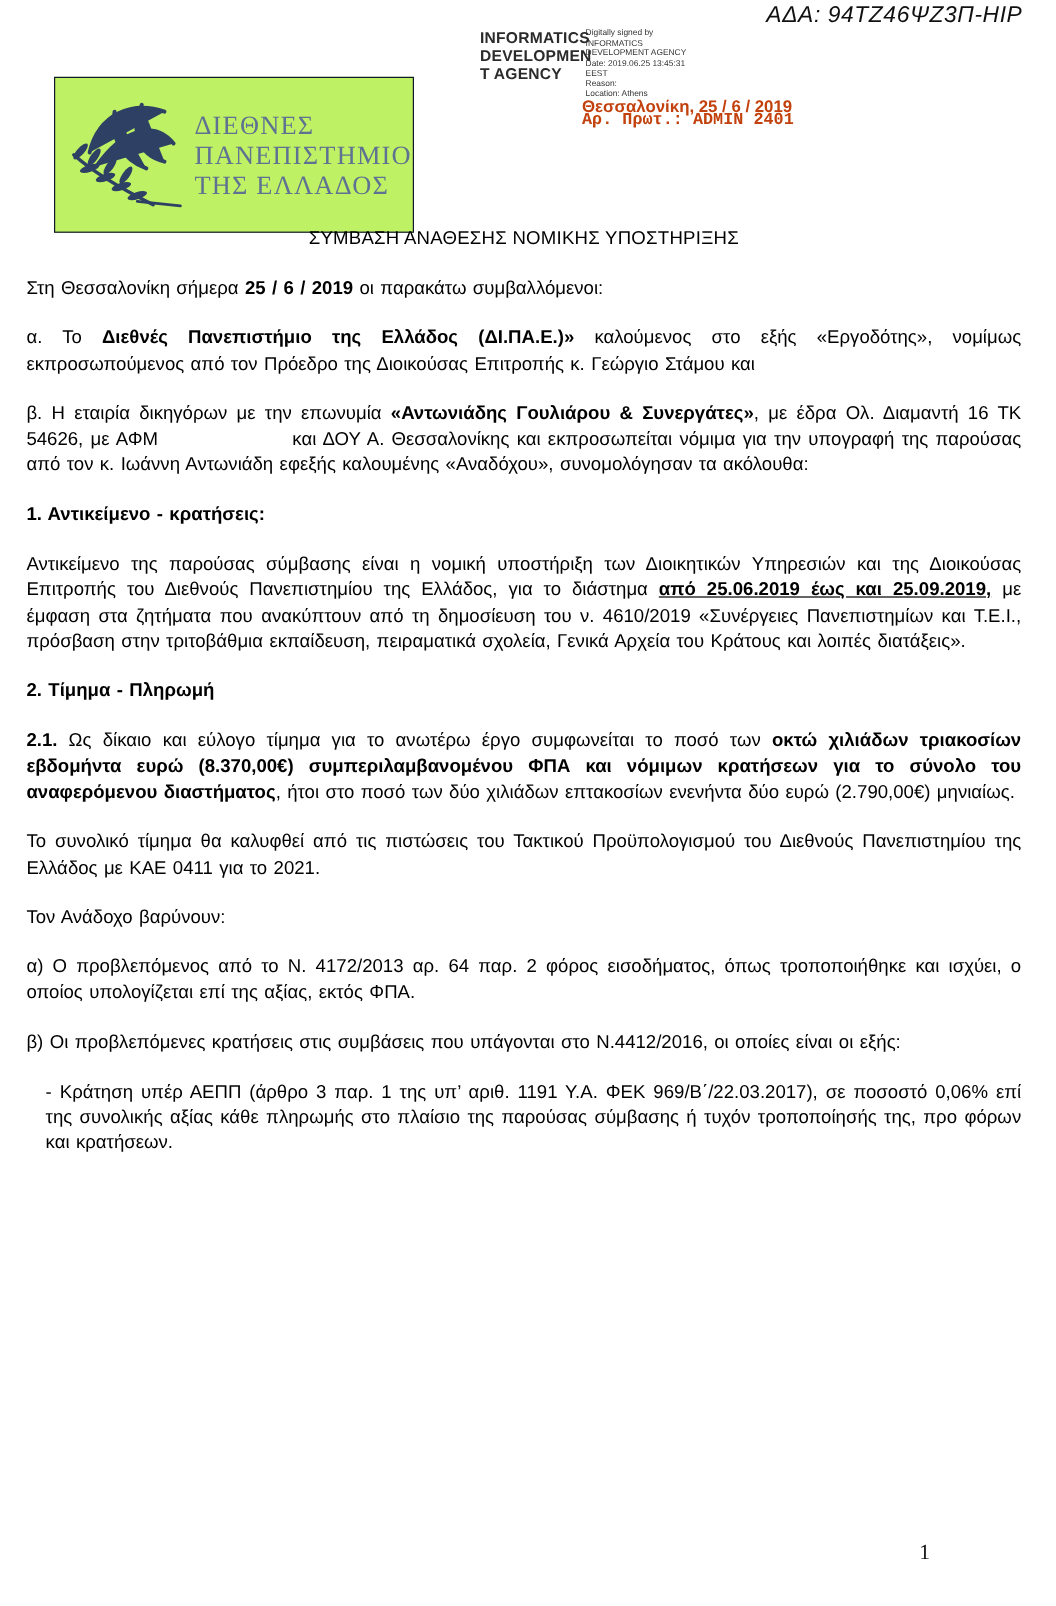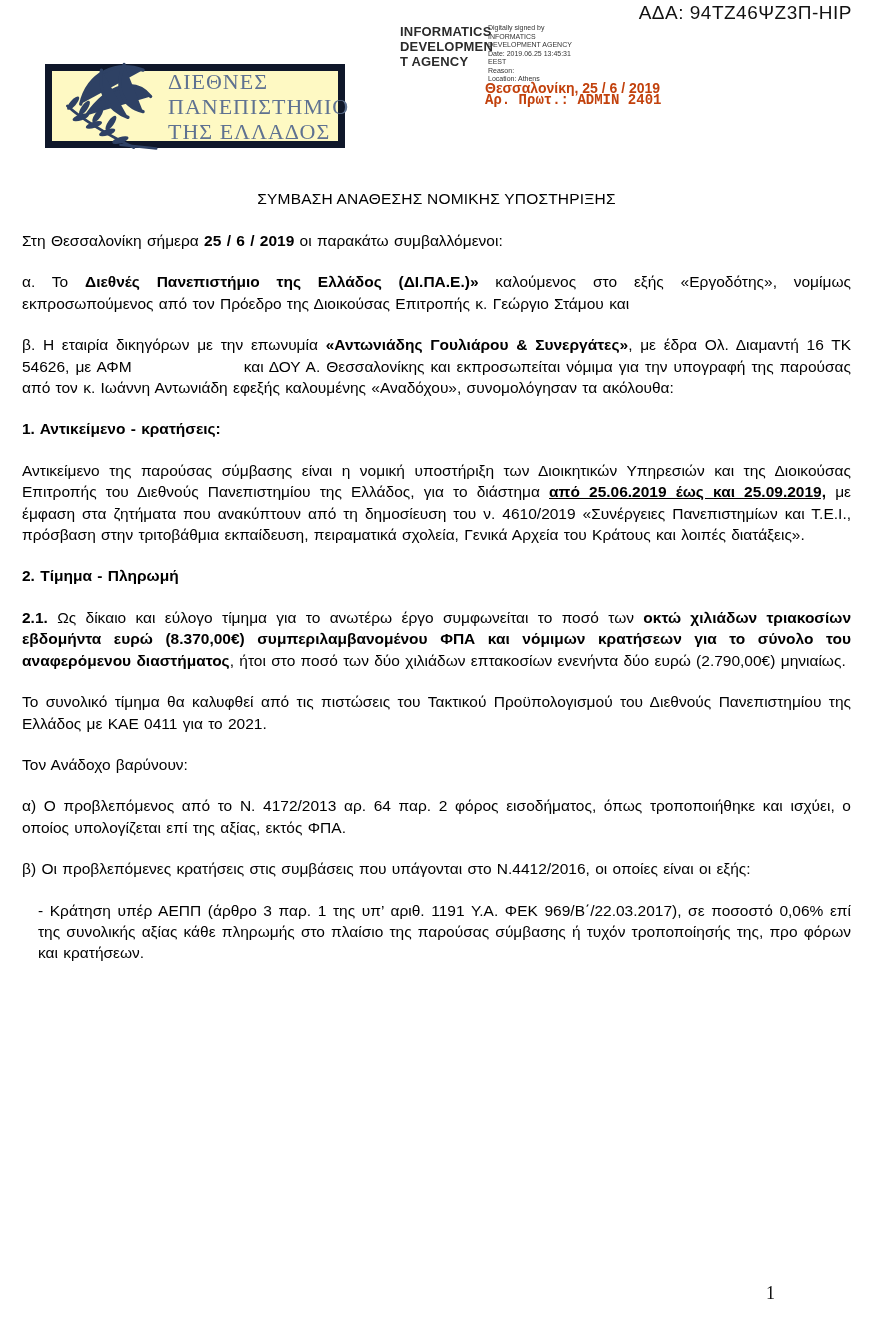"ΑΔΑ: 94ΤΖ46ΨΖ3Π-ΗΙΡ" .ada { font-style: none -> italic }
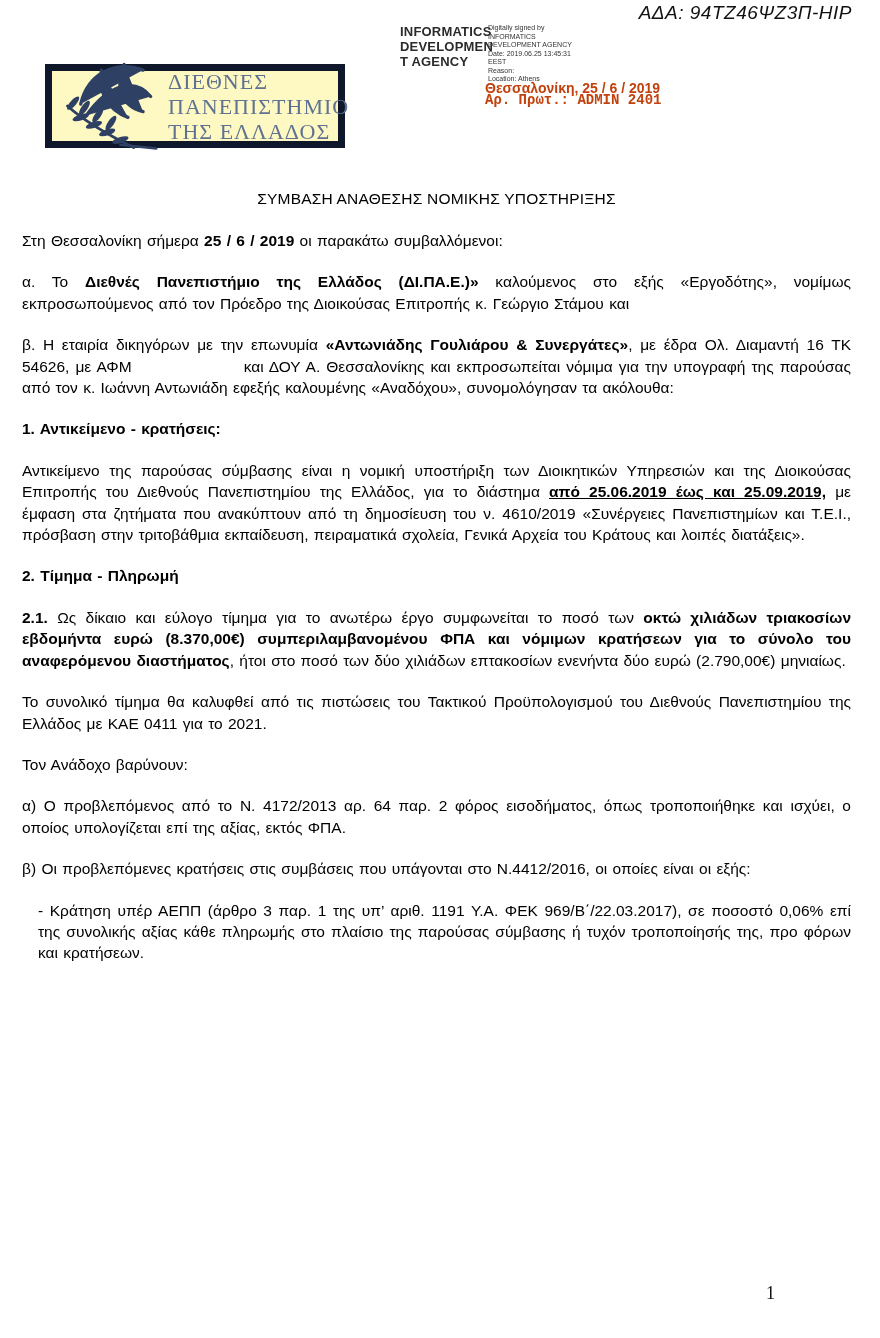"ΔΙΕΘΝΕΣ" .logo-box { background: #fef9c3 -> #bef264; border: 7px solid #0f172a -> 1px solid #0f172a; height: 84px -> 130px }
